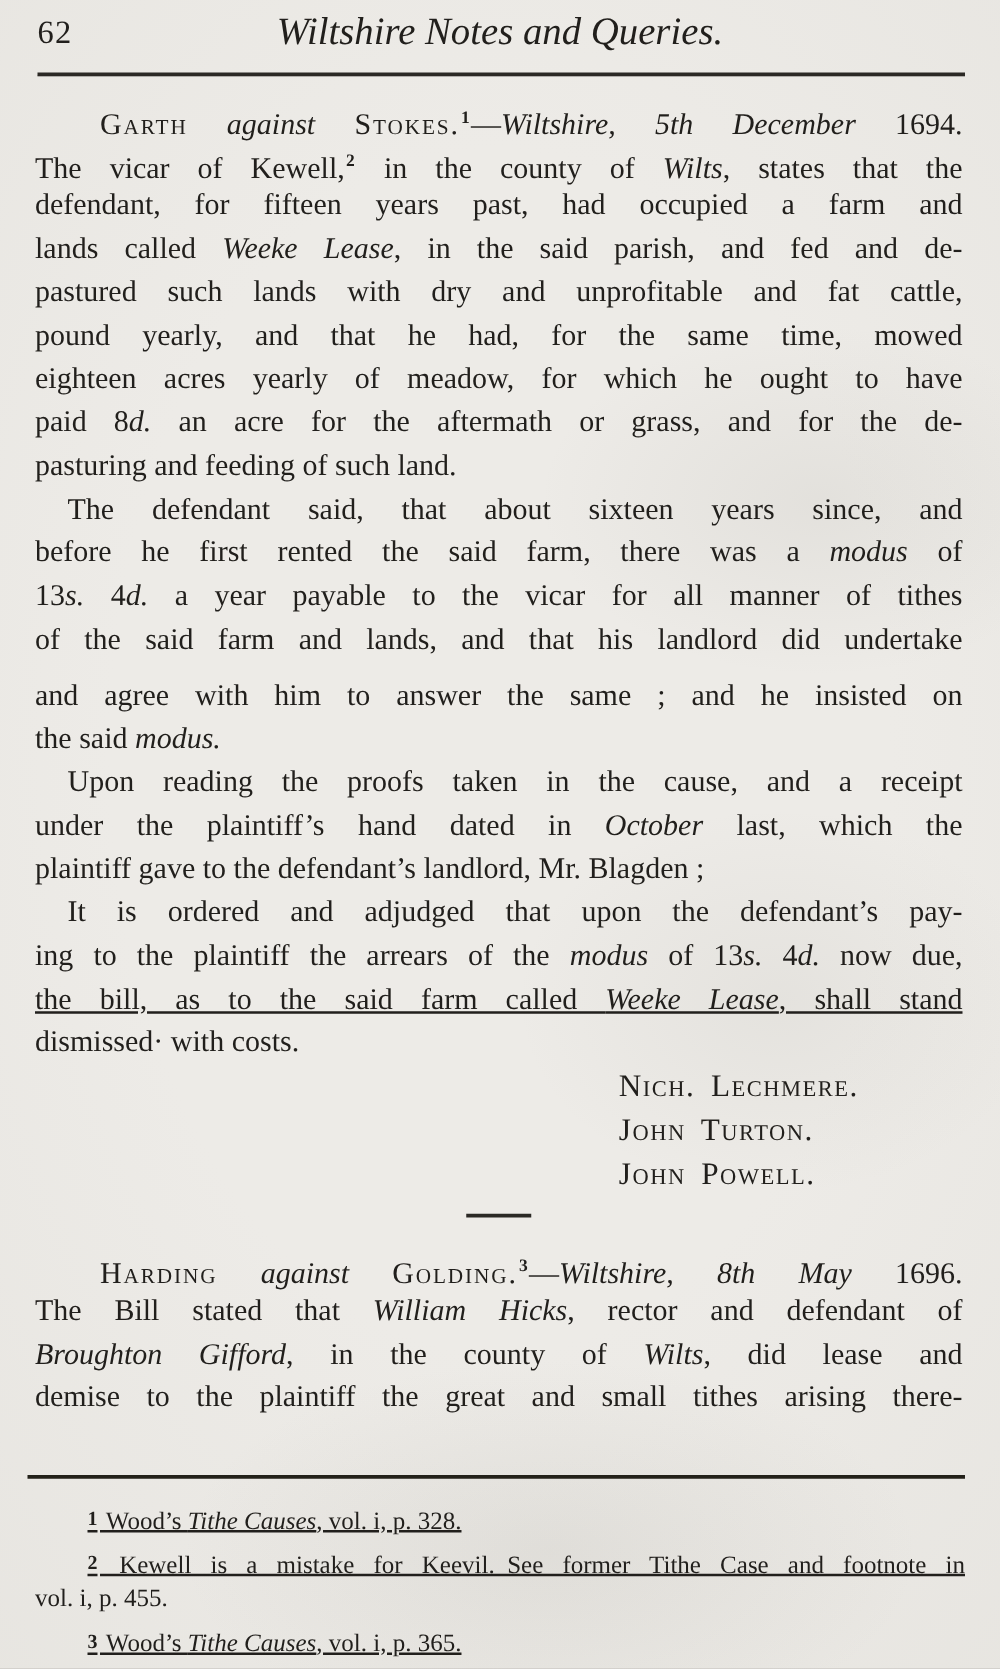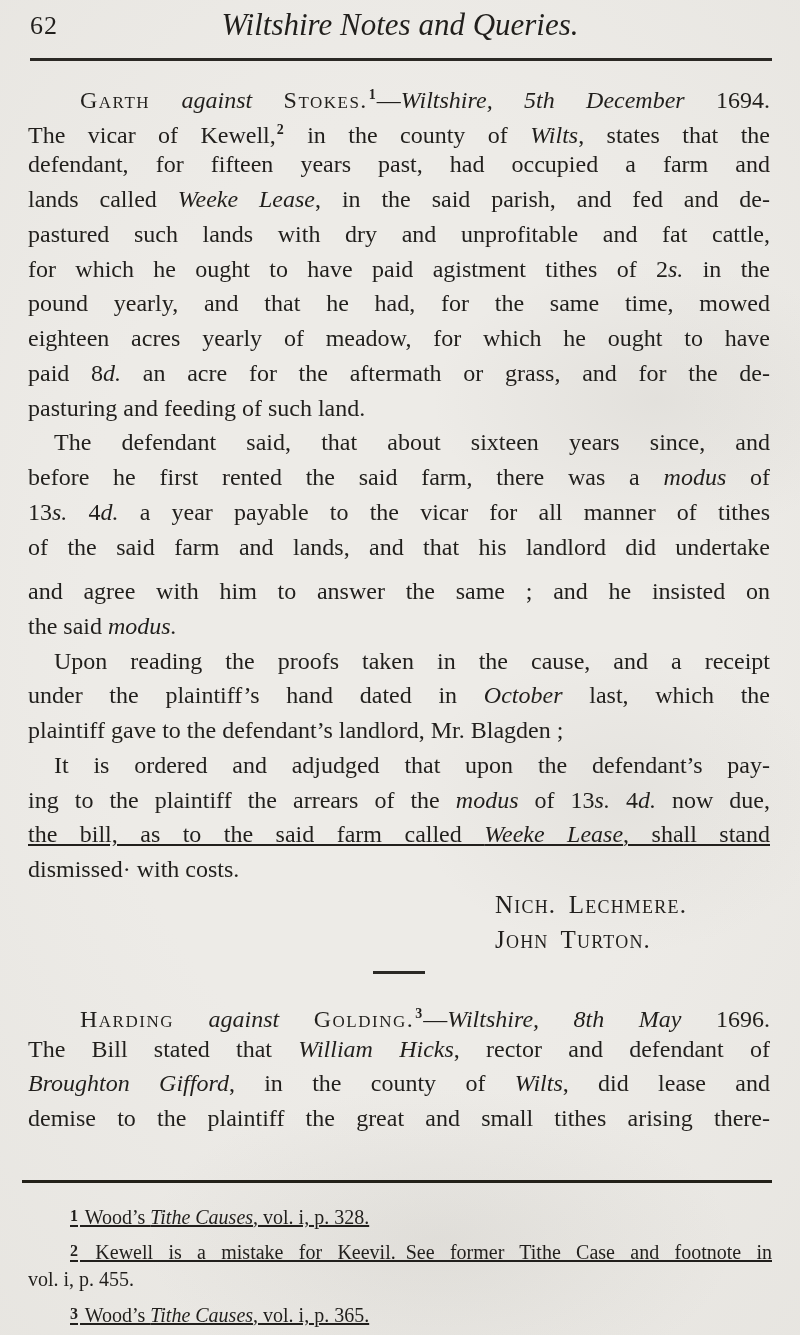"for which he ought to" div.line { html: <div><span>for which he ought to have paid agistment tithes of 2</span><span>s.</span><span> in the</span></div> -> none }
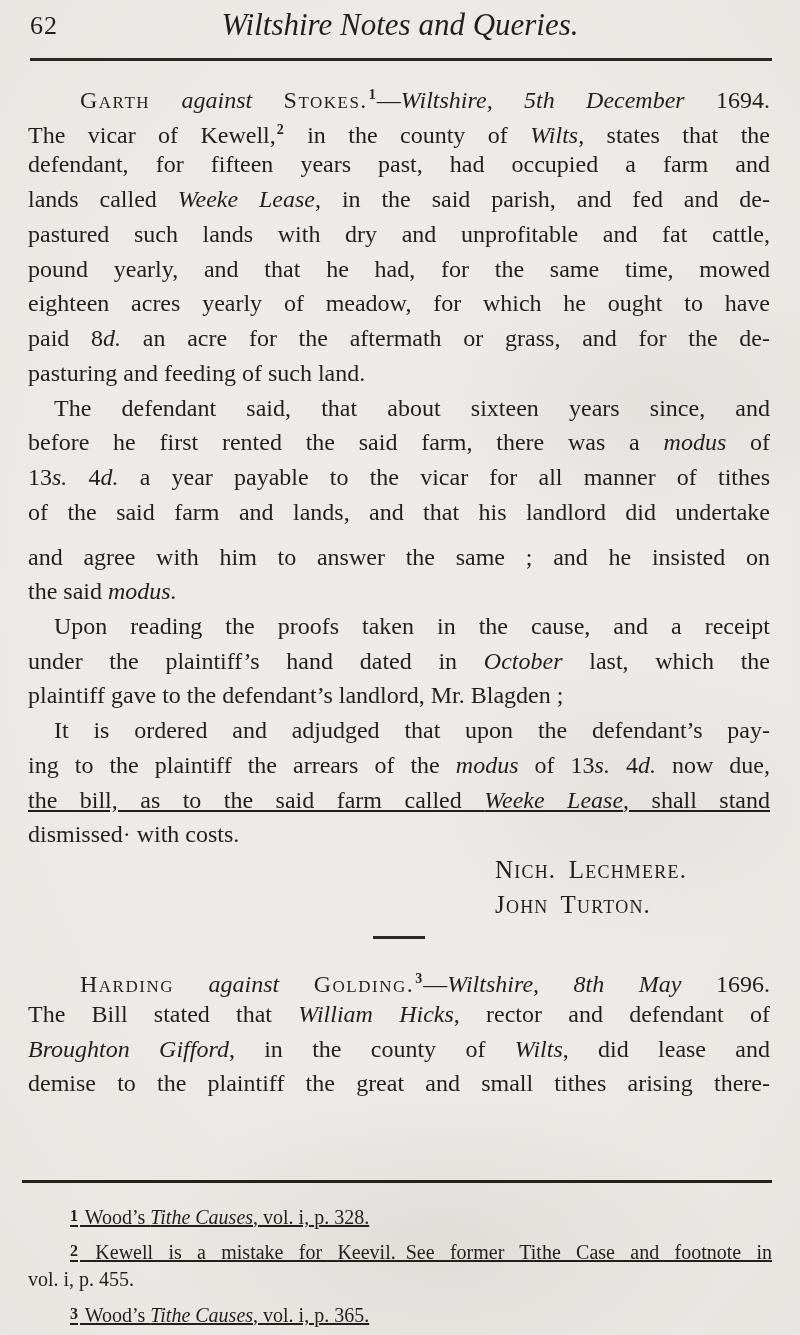"John Powell." div.sig-line { html: none -> <div>John Powell.</div> }
